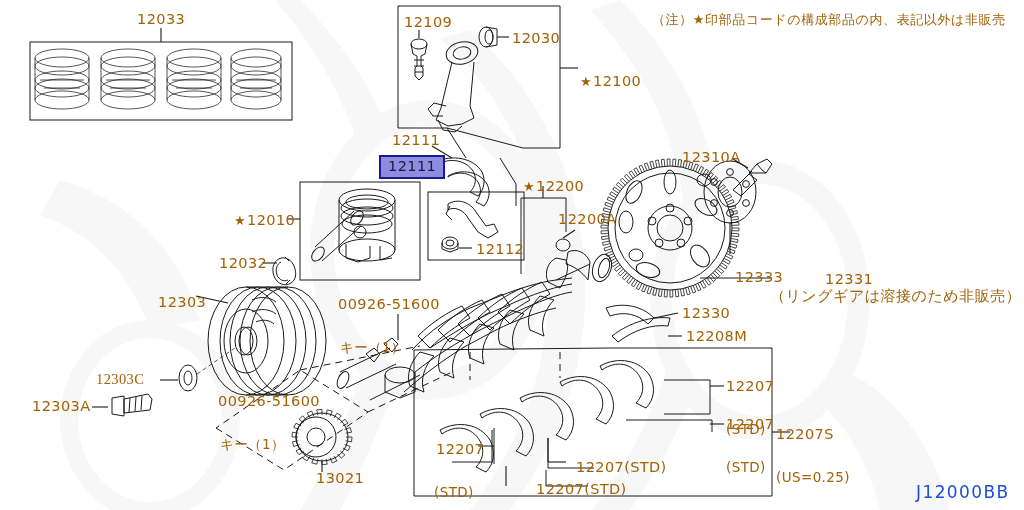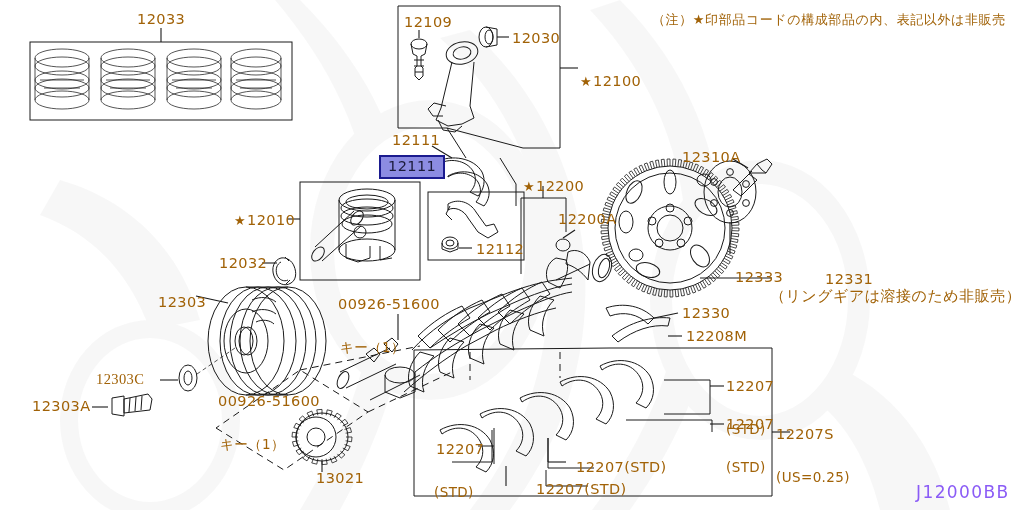"J12000BB" .lbl.dwg { color: #8b5cf6 -> #1d4ed8 }
